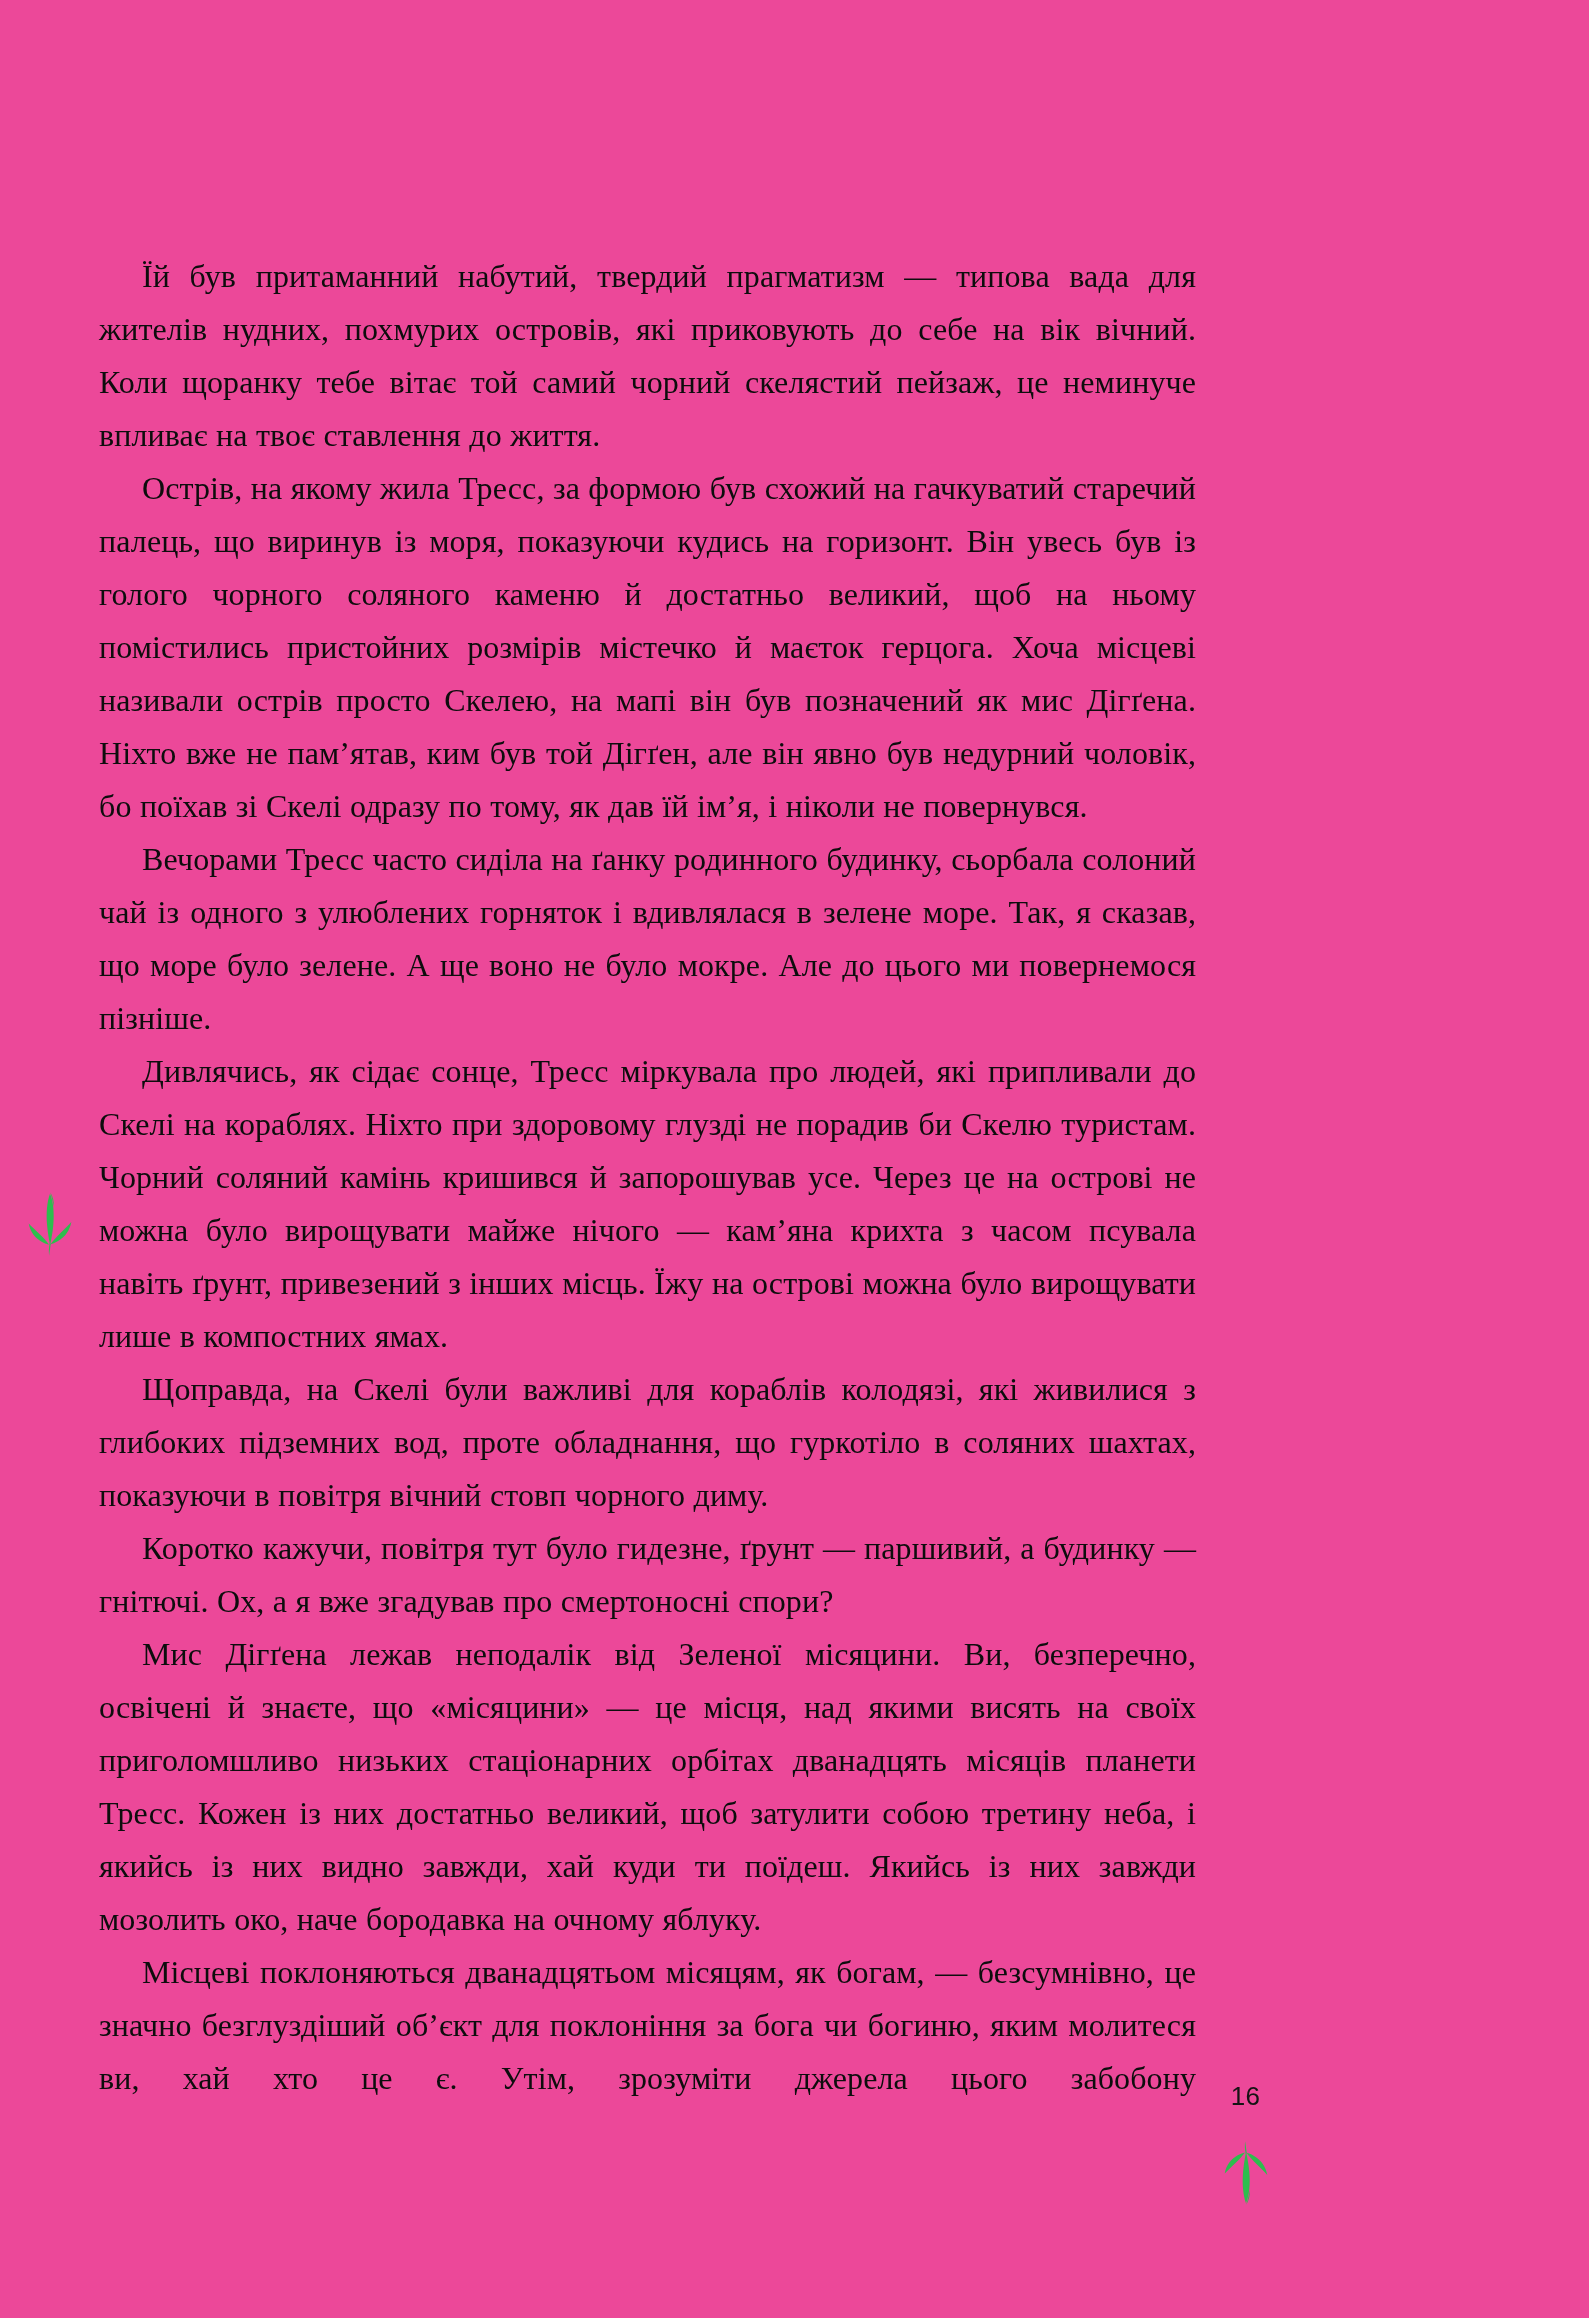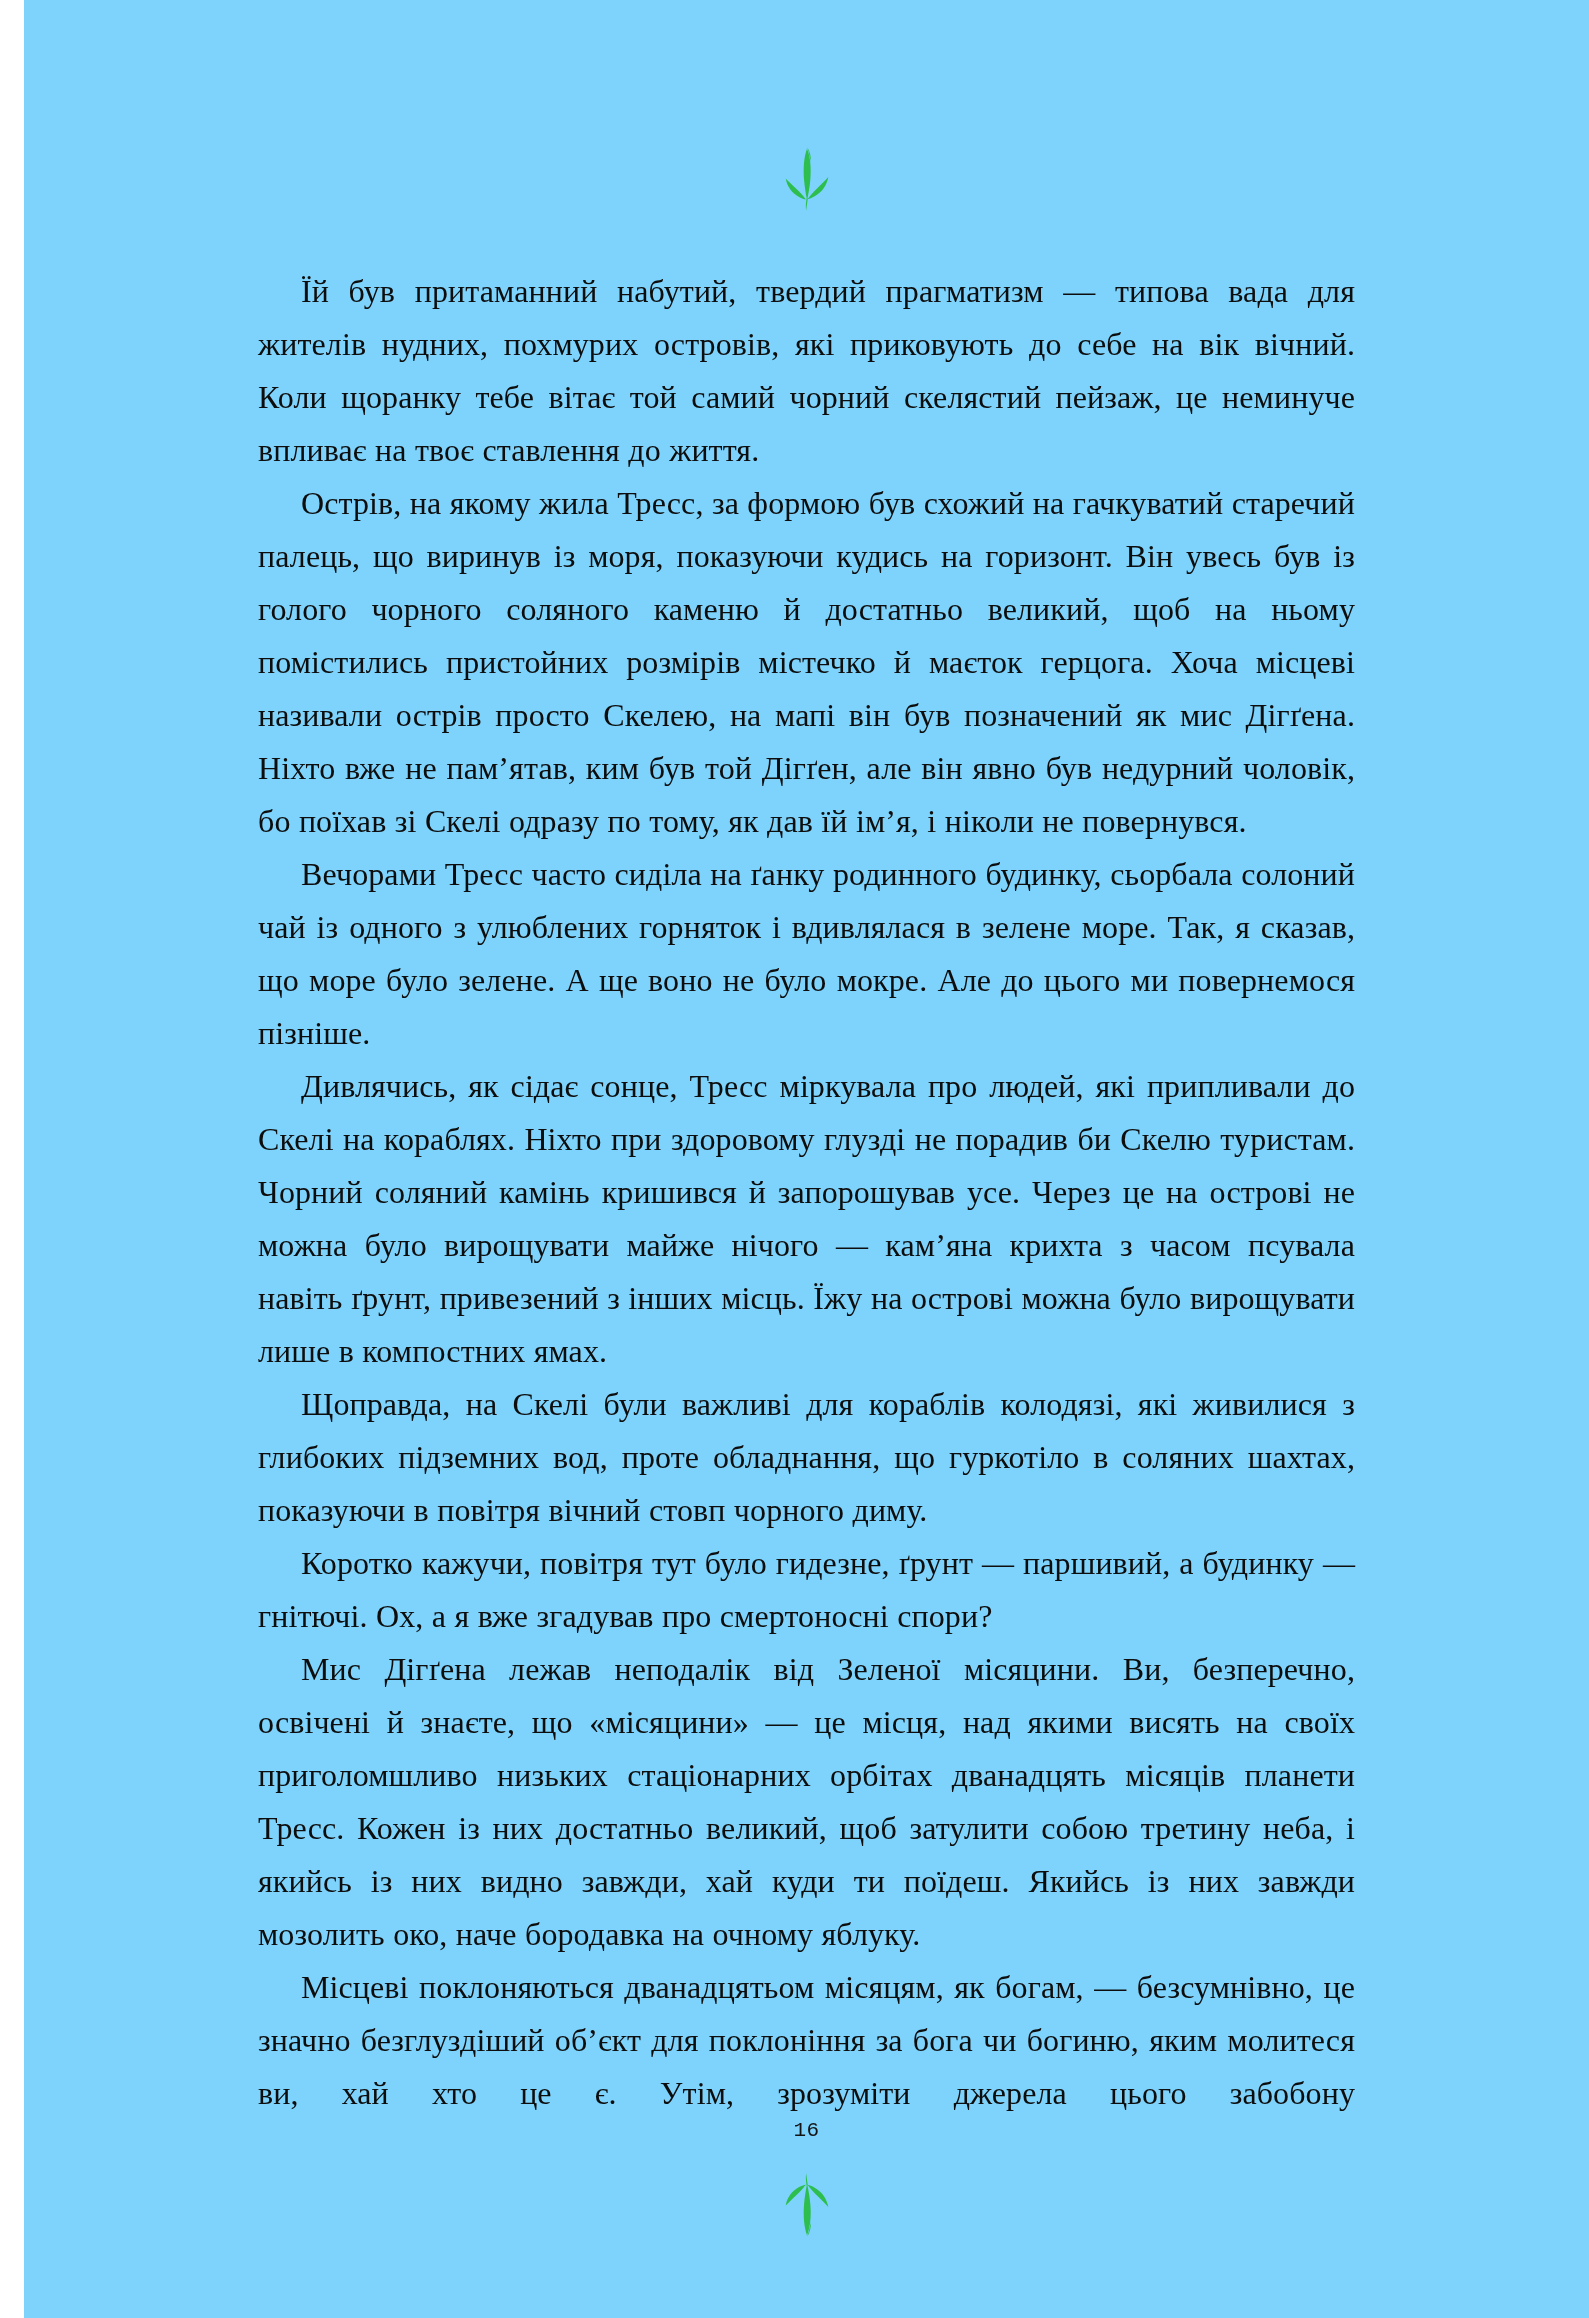"Їй був притаманний набутий, твердий" .page { background: #7dd3fc -> #ec4899; flex-direction: column -> none; margin-left: 24px -> none }
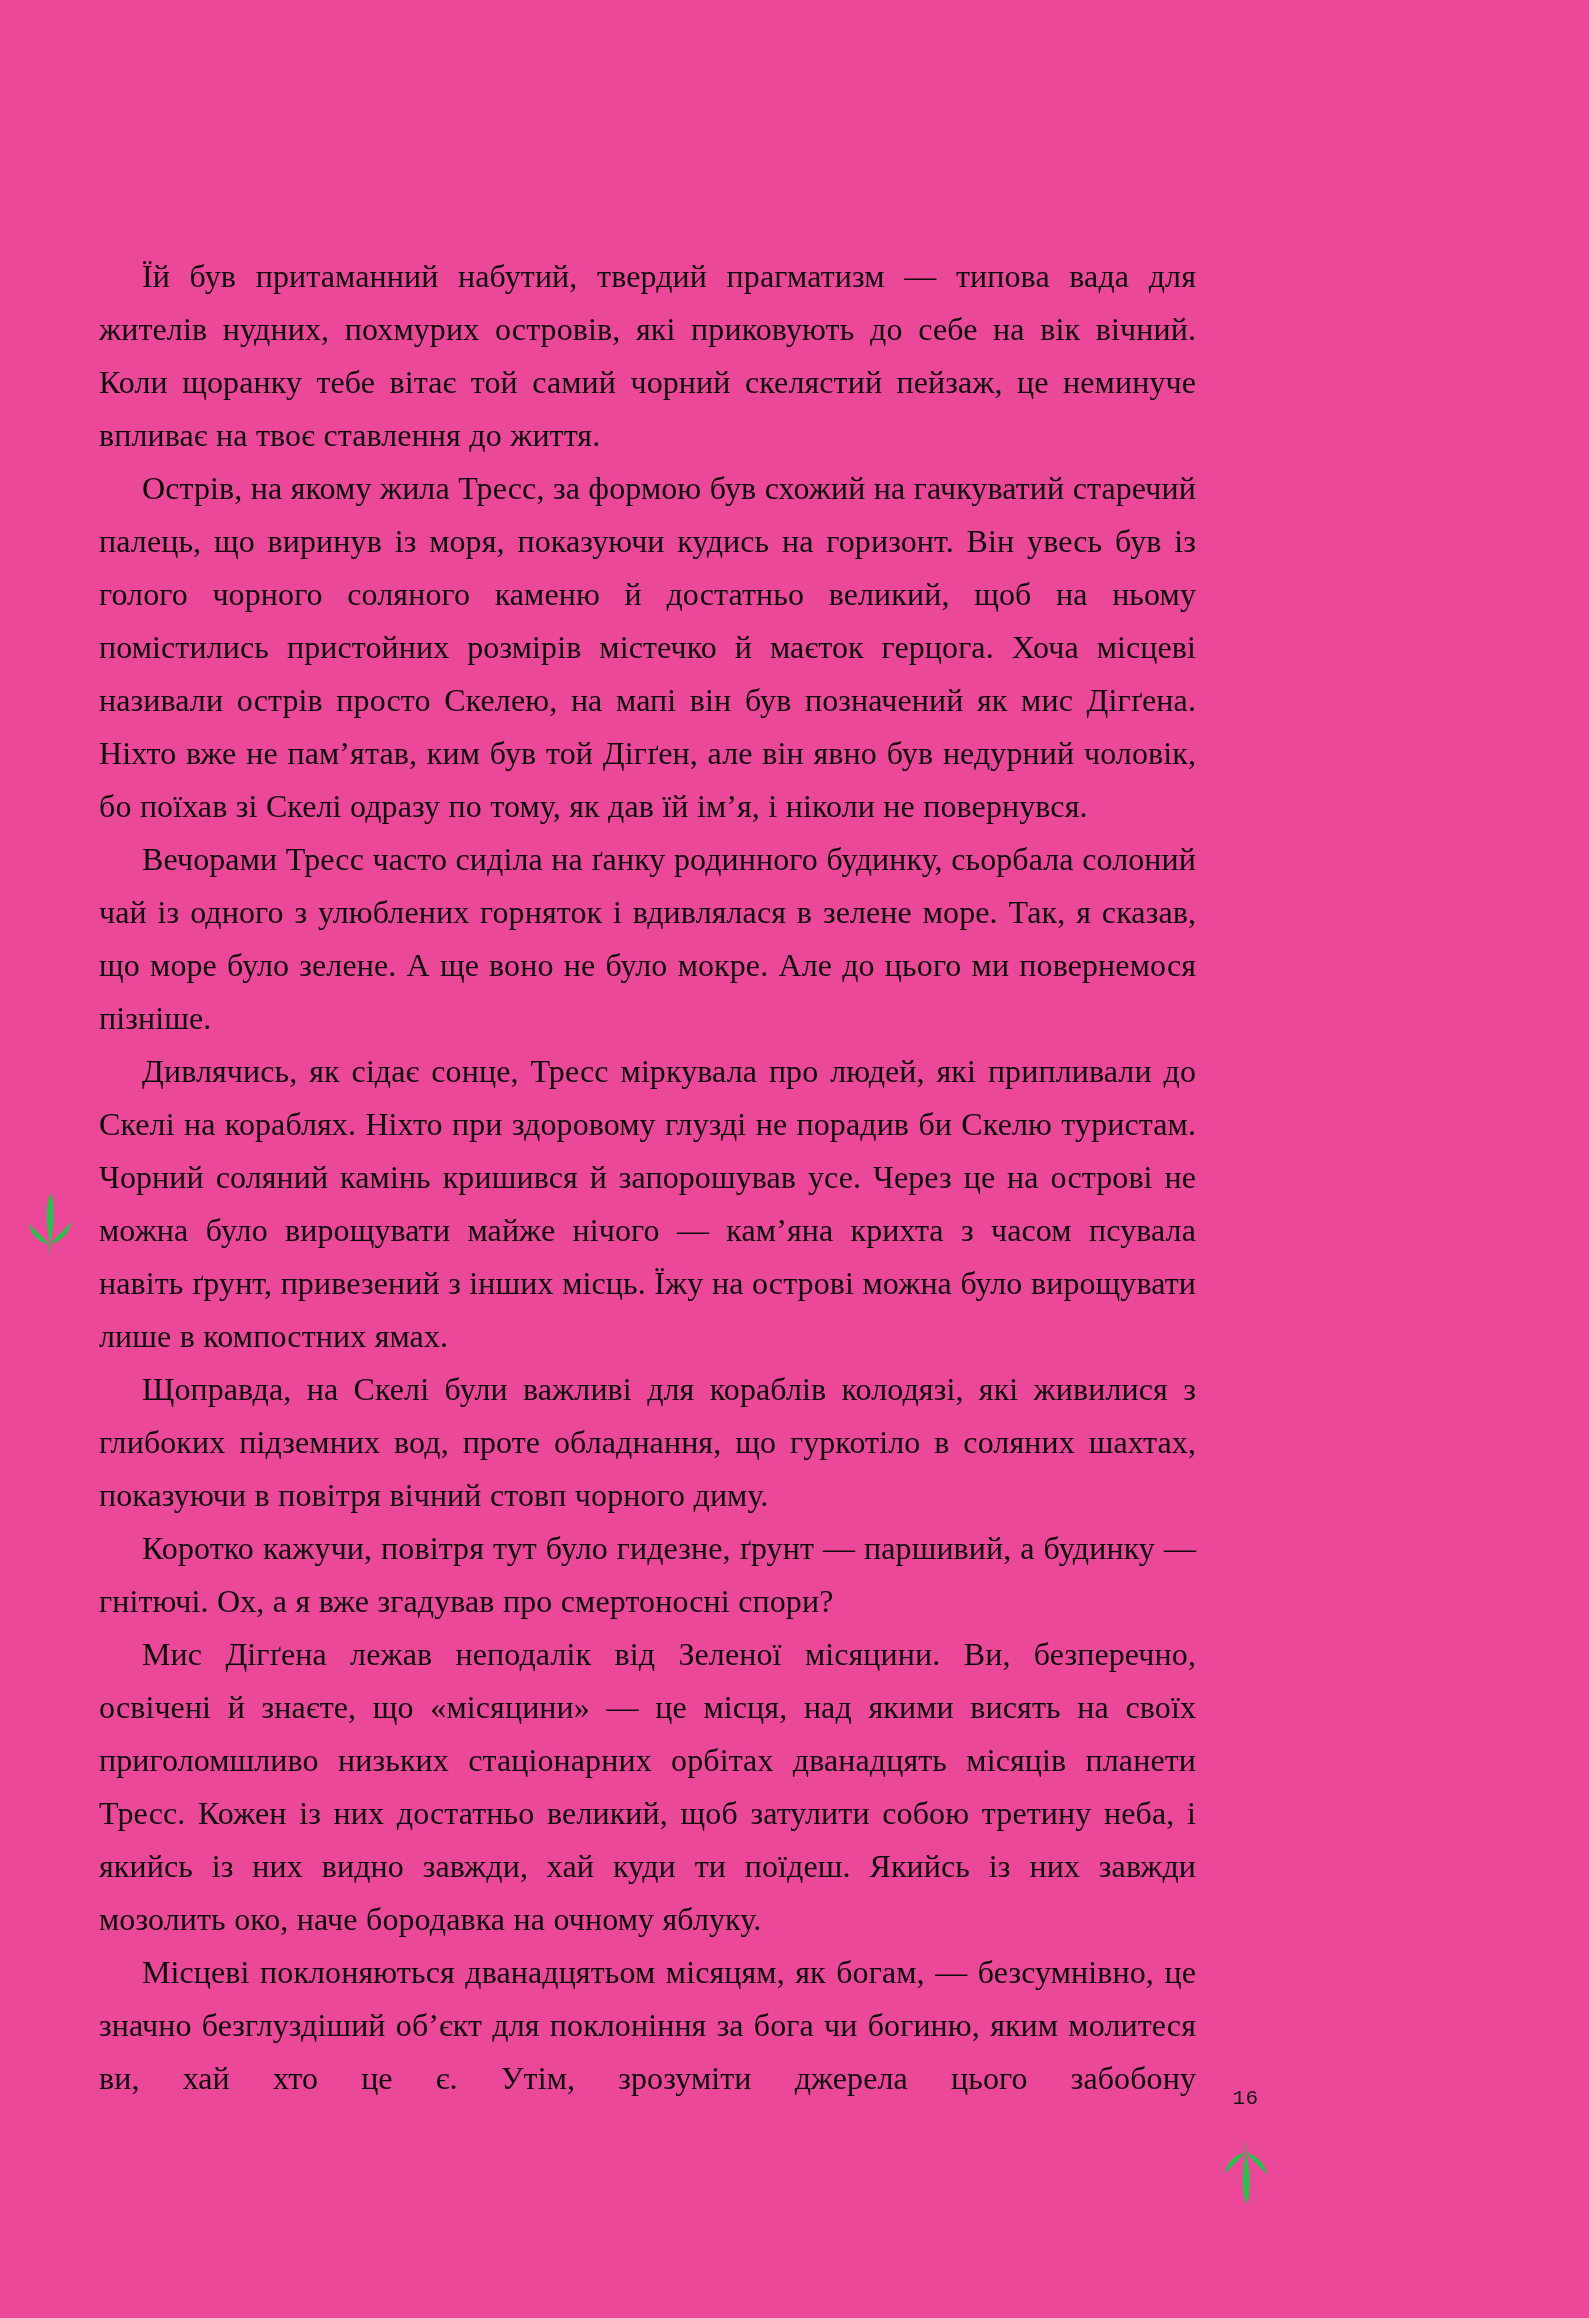"16" .folio { font-family: Liberation Mono, monospace -> Liberation Sans, sans-serif; font-size: 21px -> 26px }
